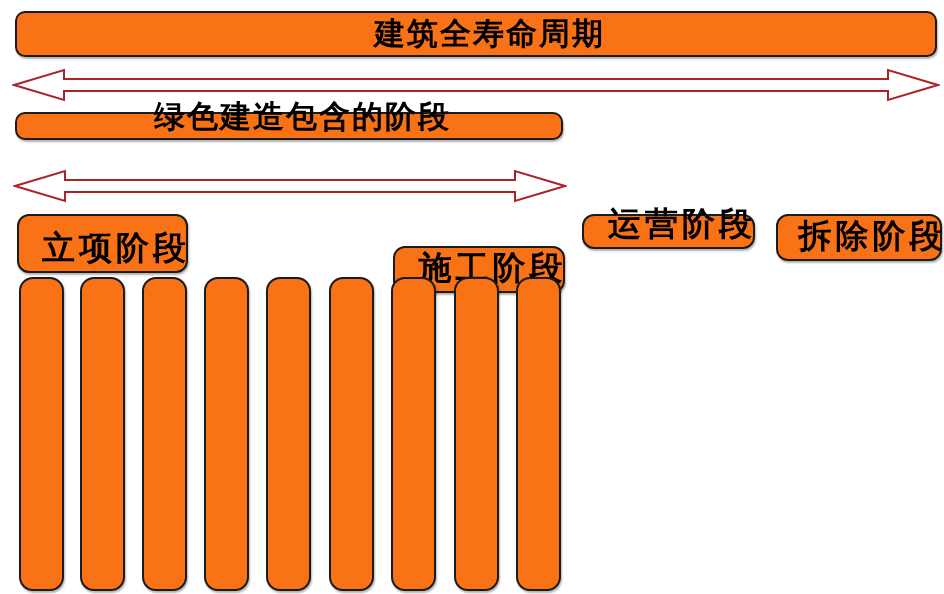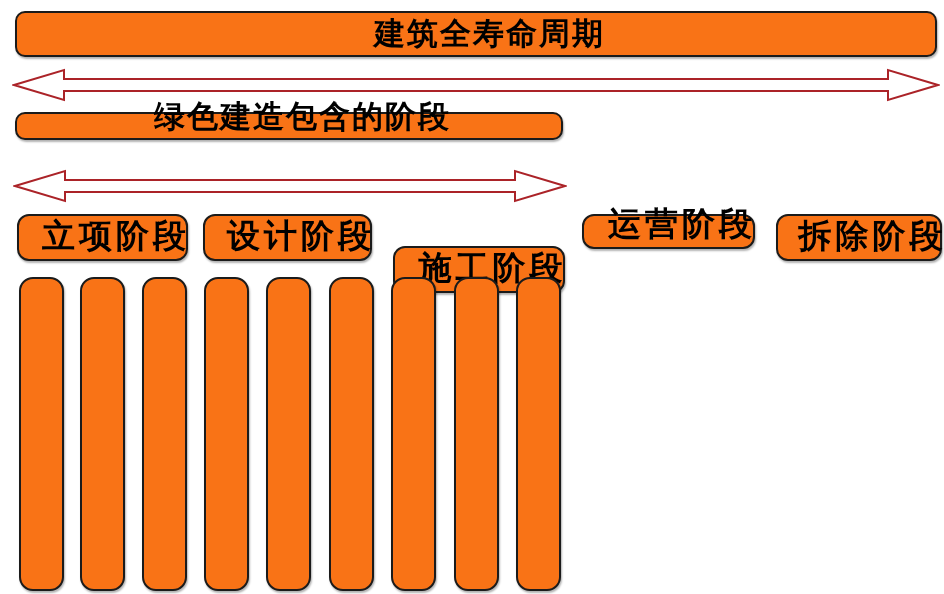"立项阶段" div.box { height: 47px -> 59px }
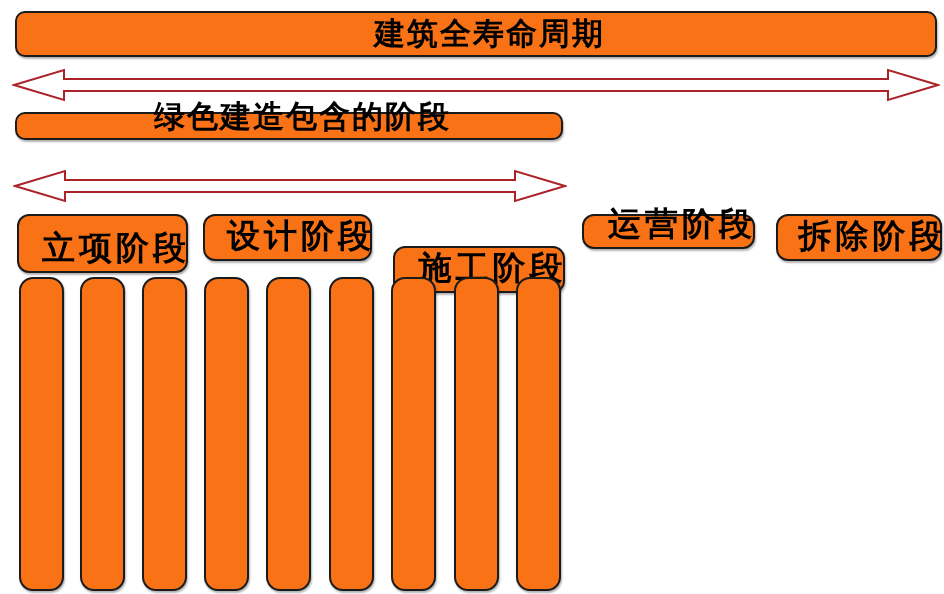"设计阶段" div.box { html: <div> <span>设计阶段</span> </div> -> none }
